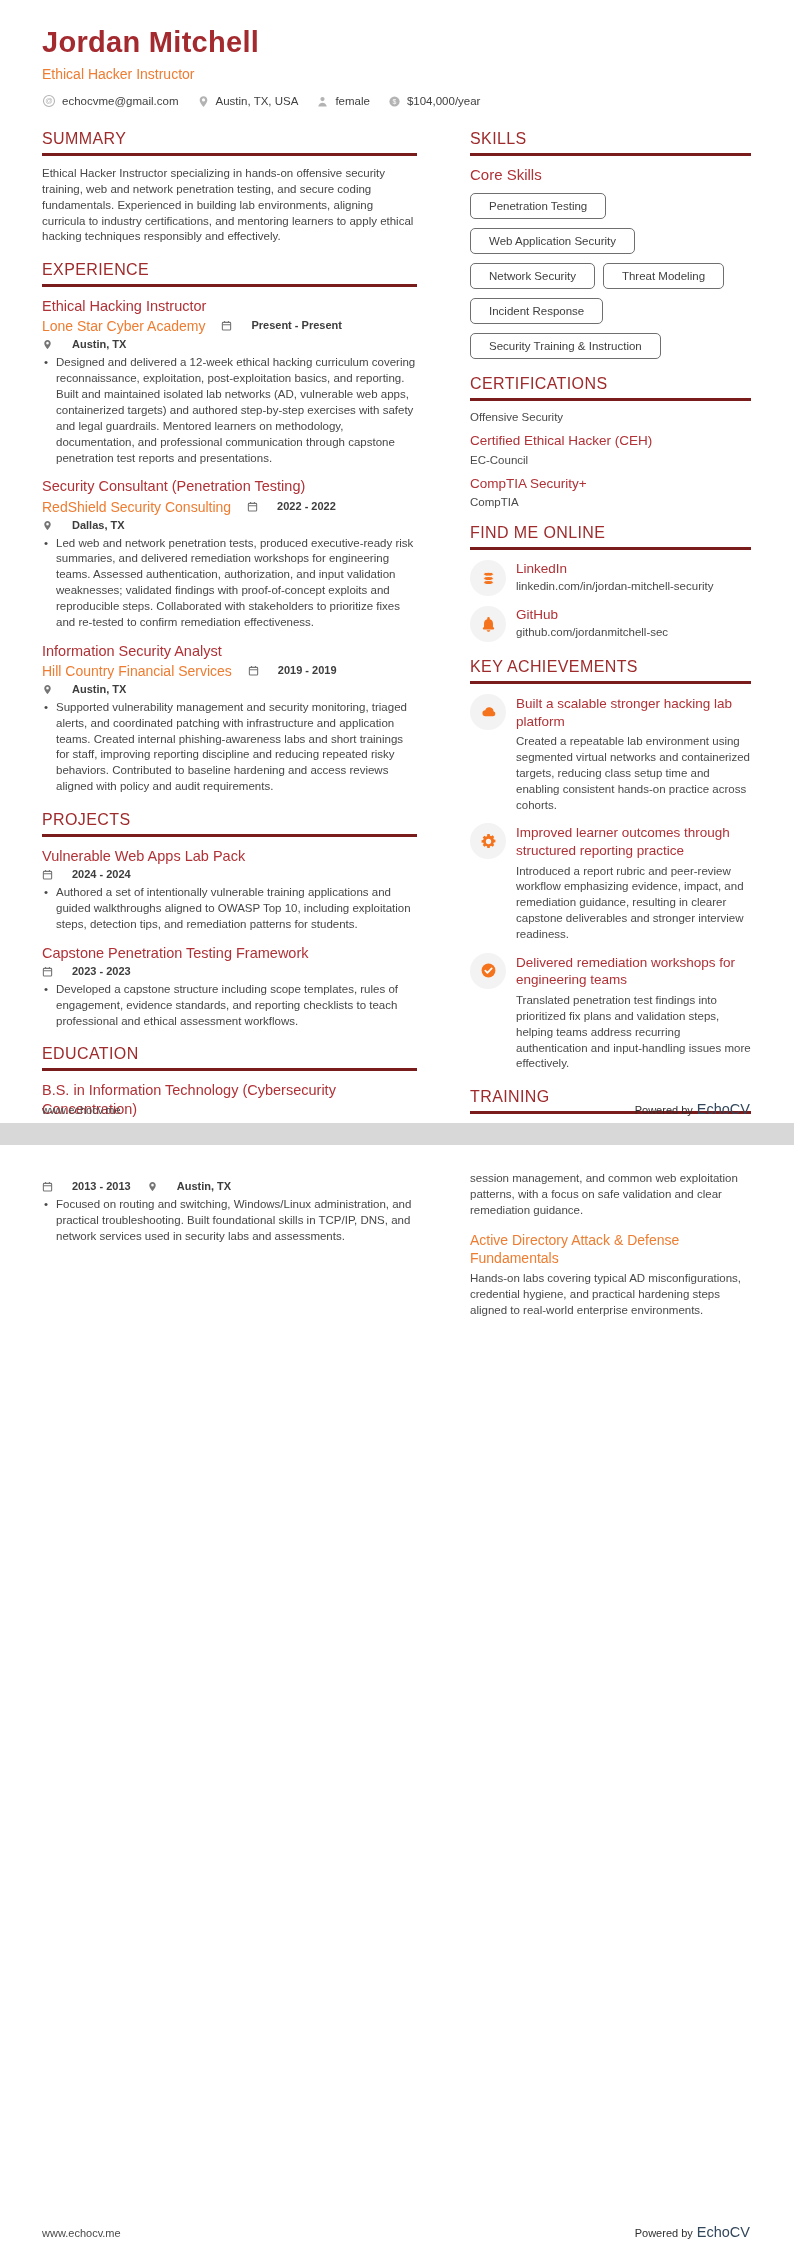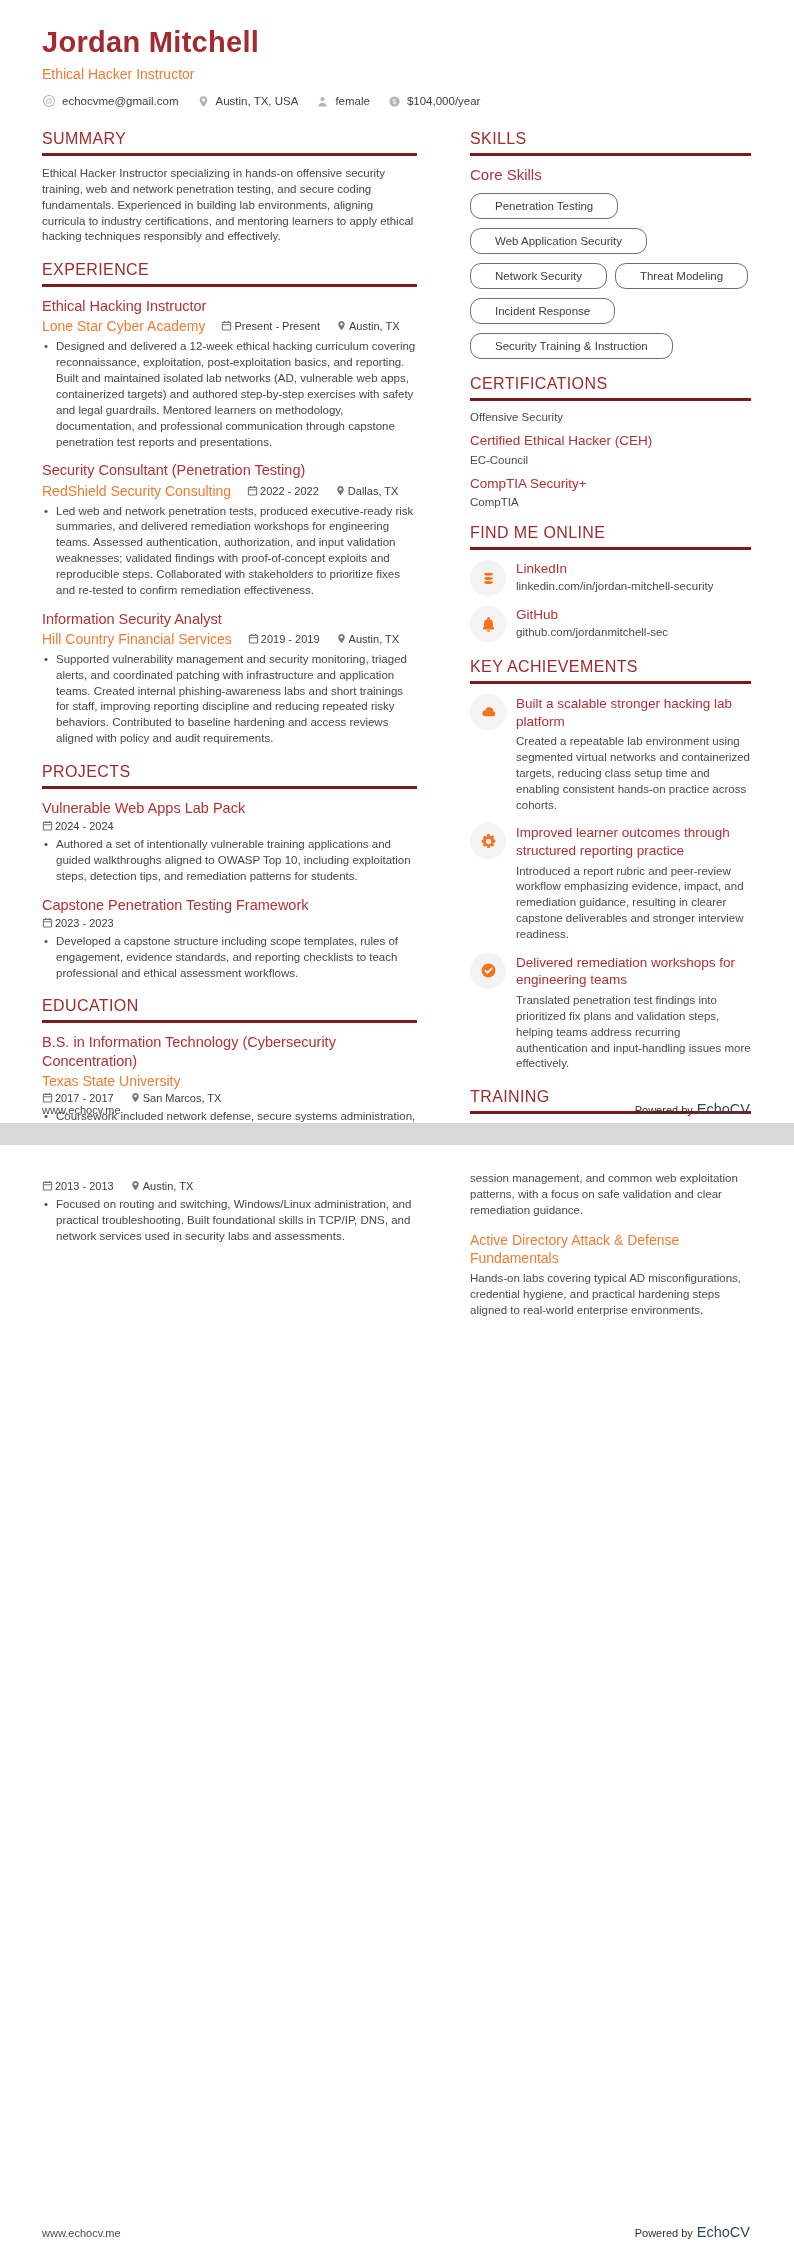"Penetration Testing" .chip { border-radius: 11px -> 5px; padding: 6px 24px -> 6px 18px }
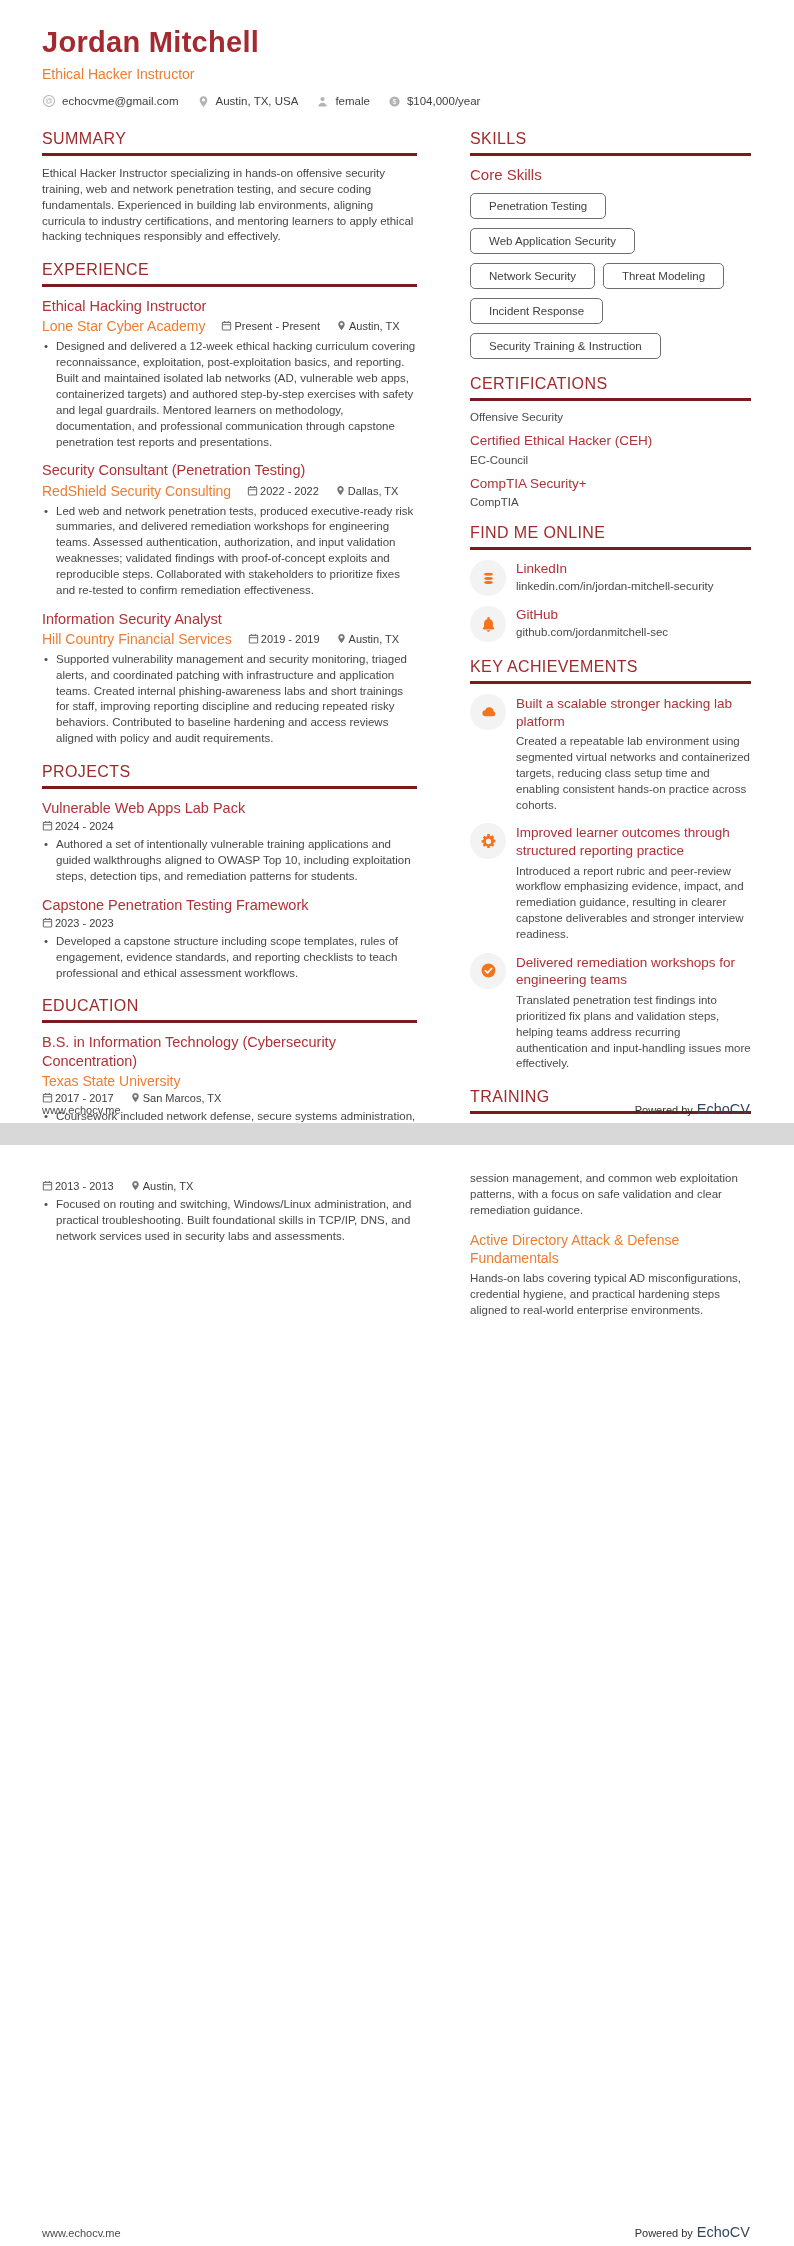"Present - Present" .meta { align-items: flex-start -> flex-end; font-weight: none -> bold; gap: 2px -> 19px }
